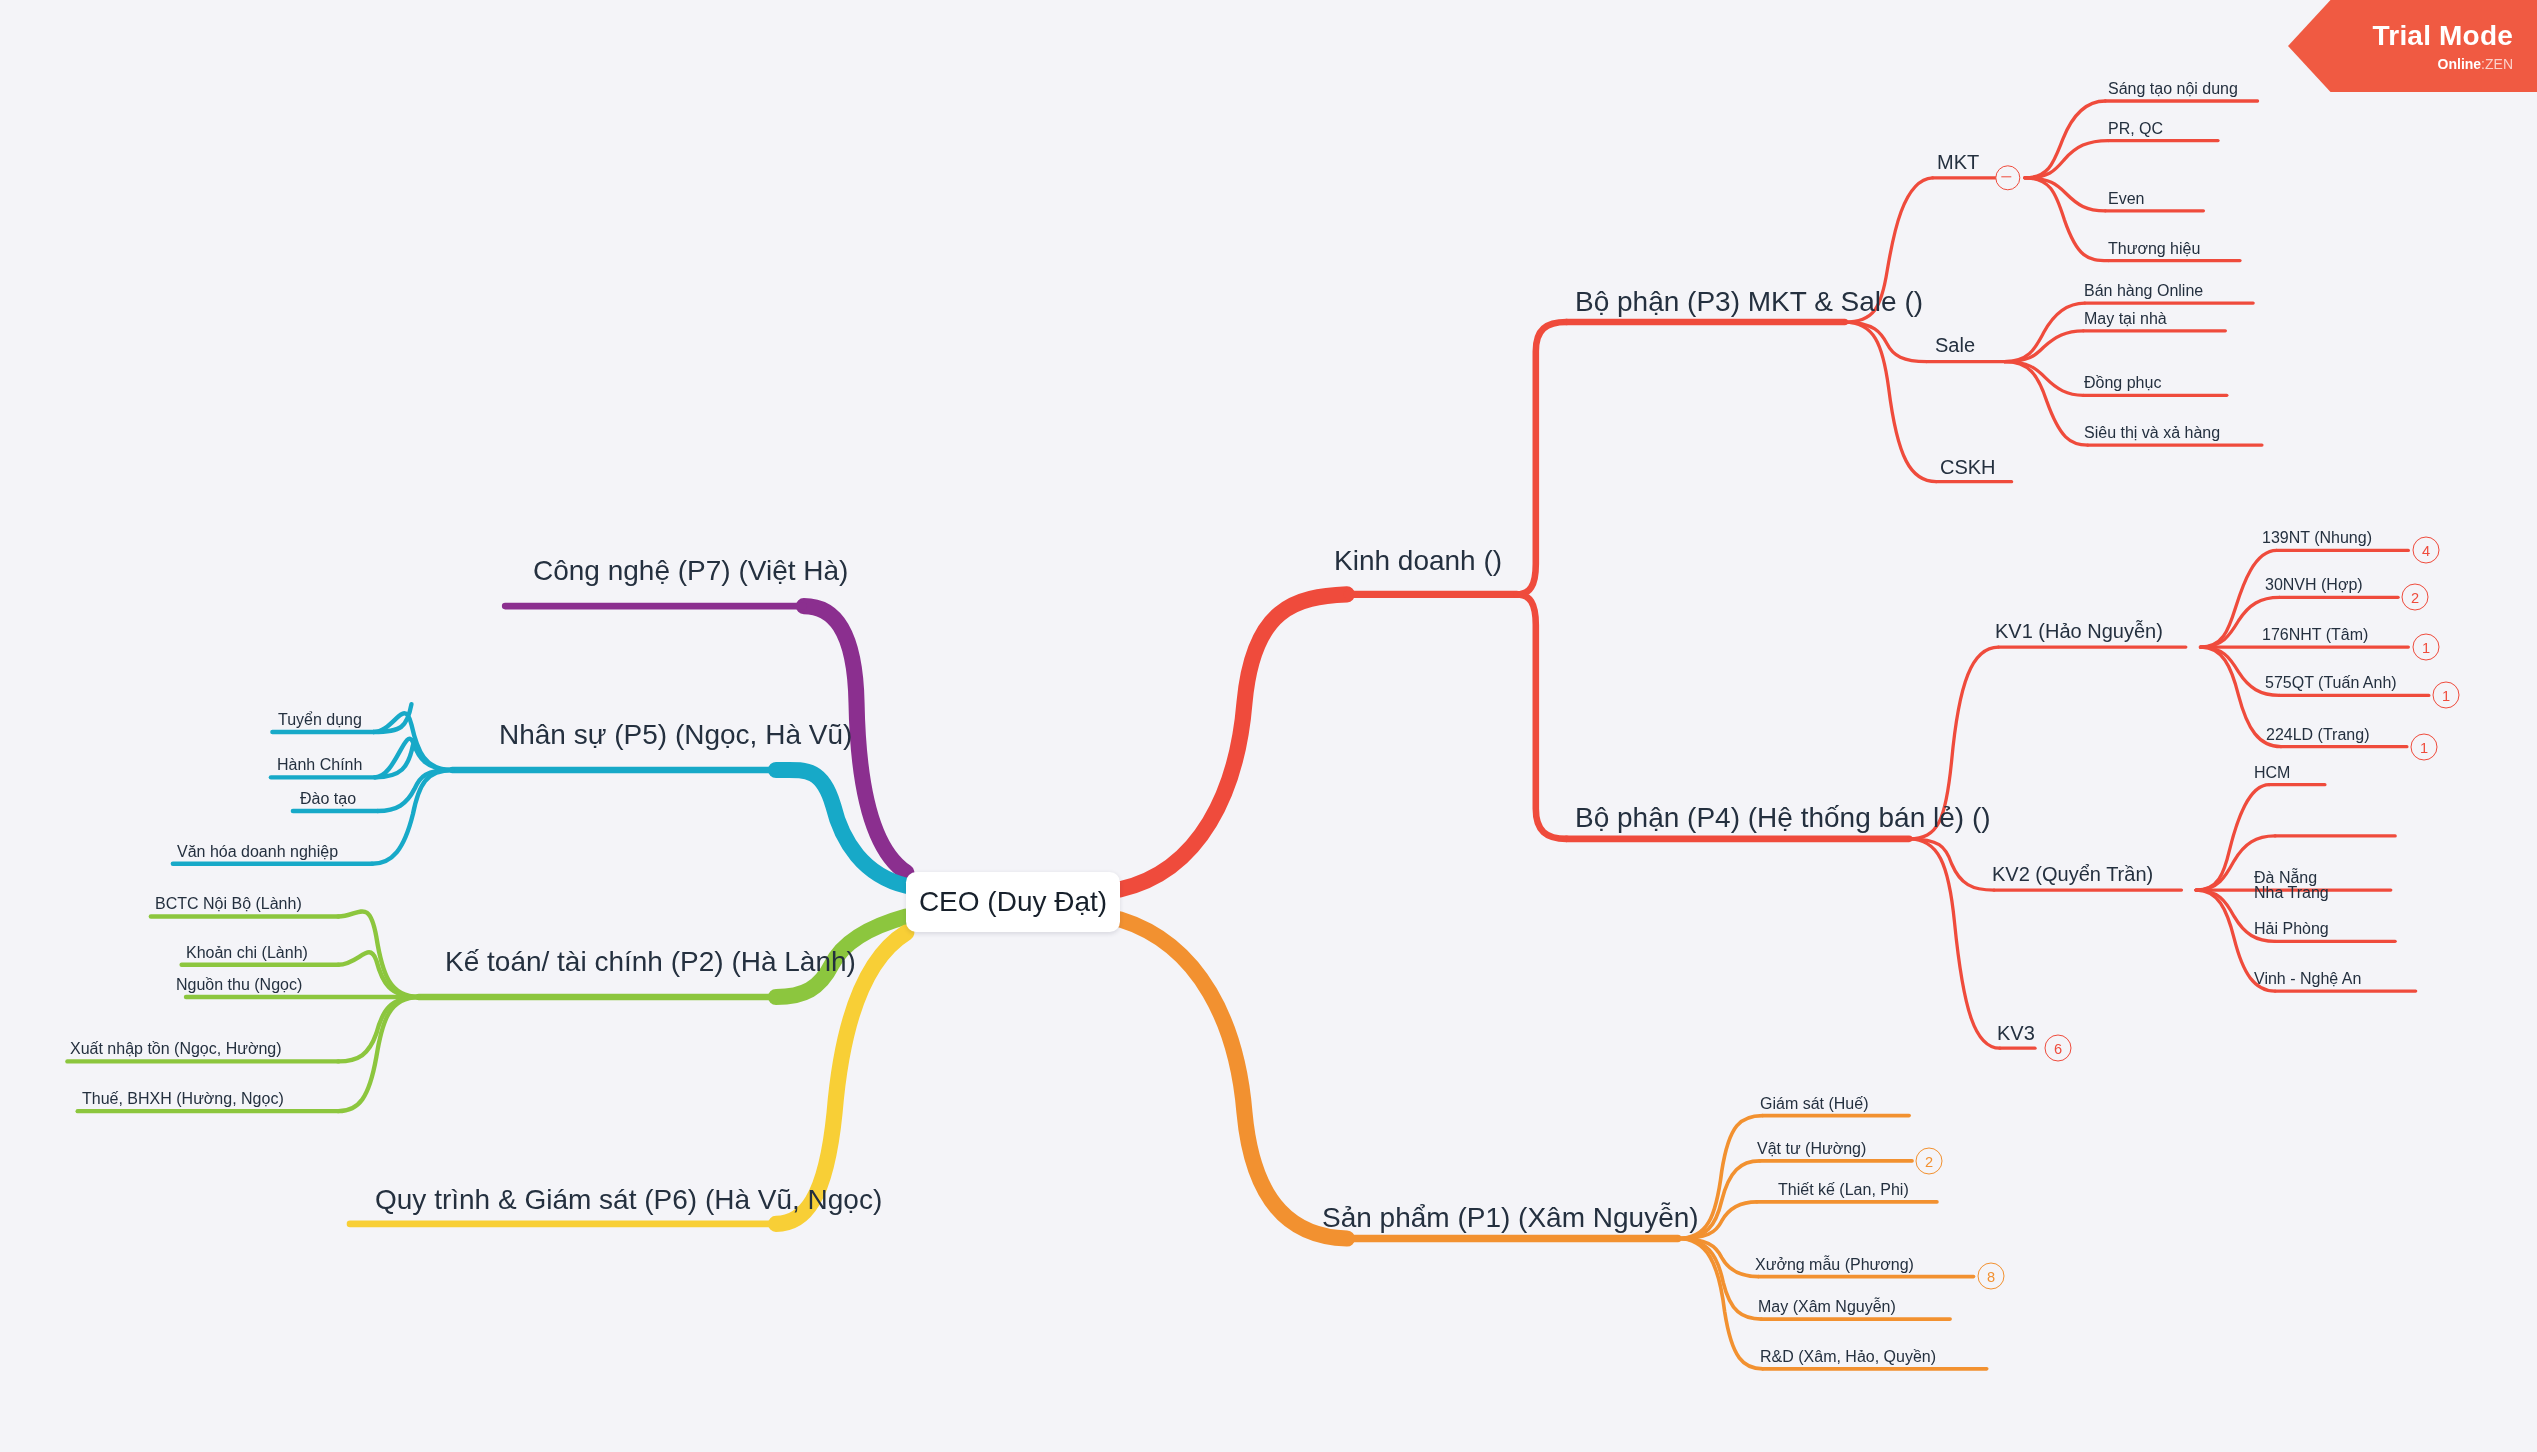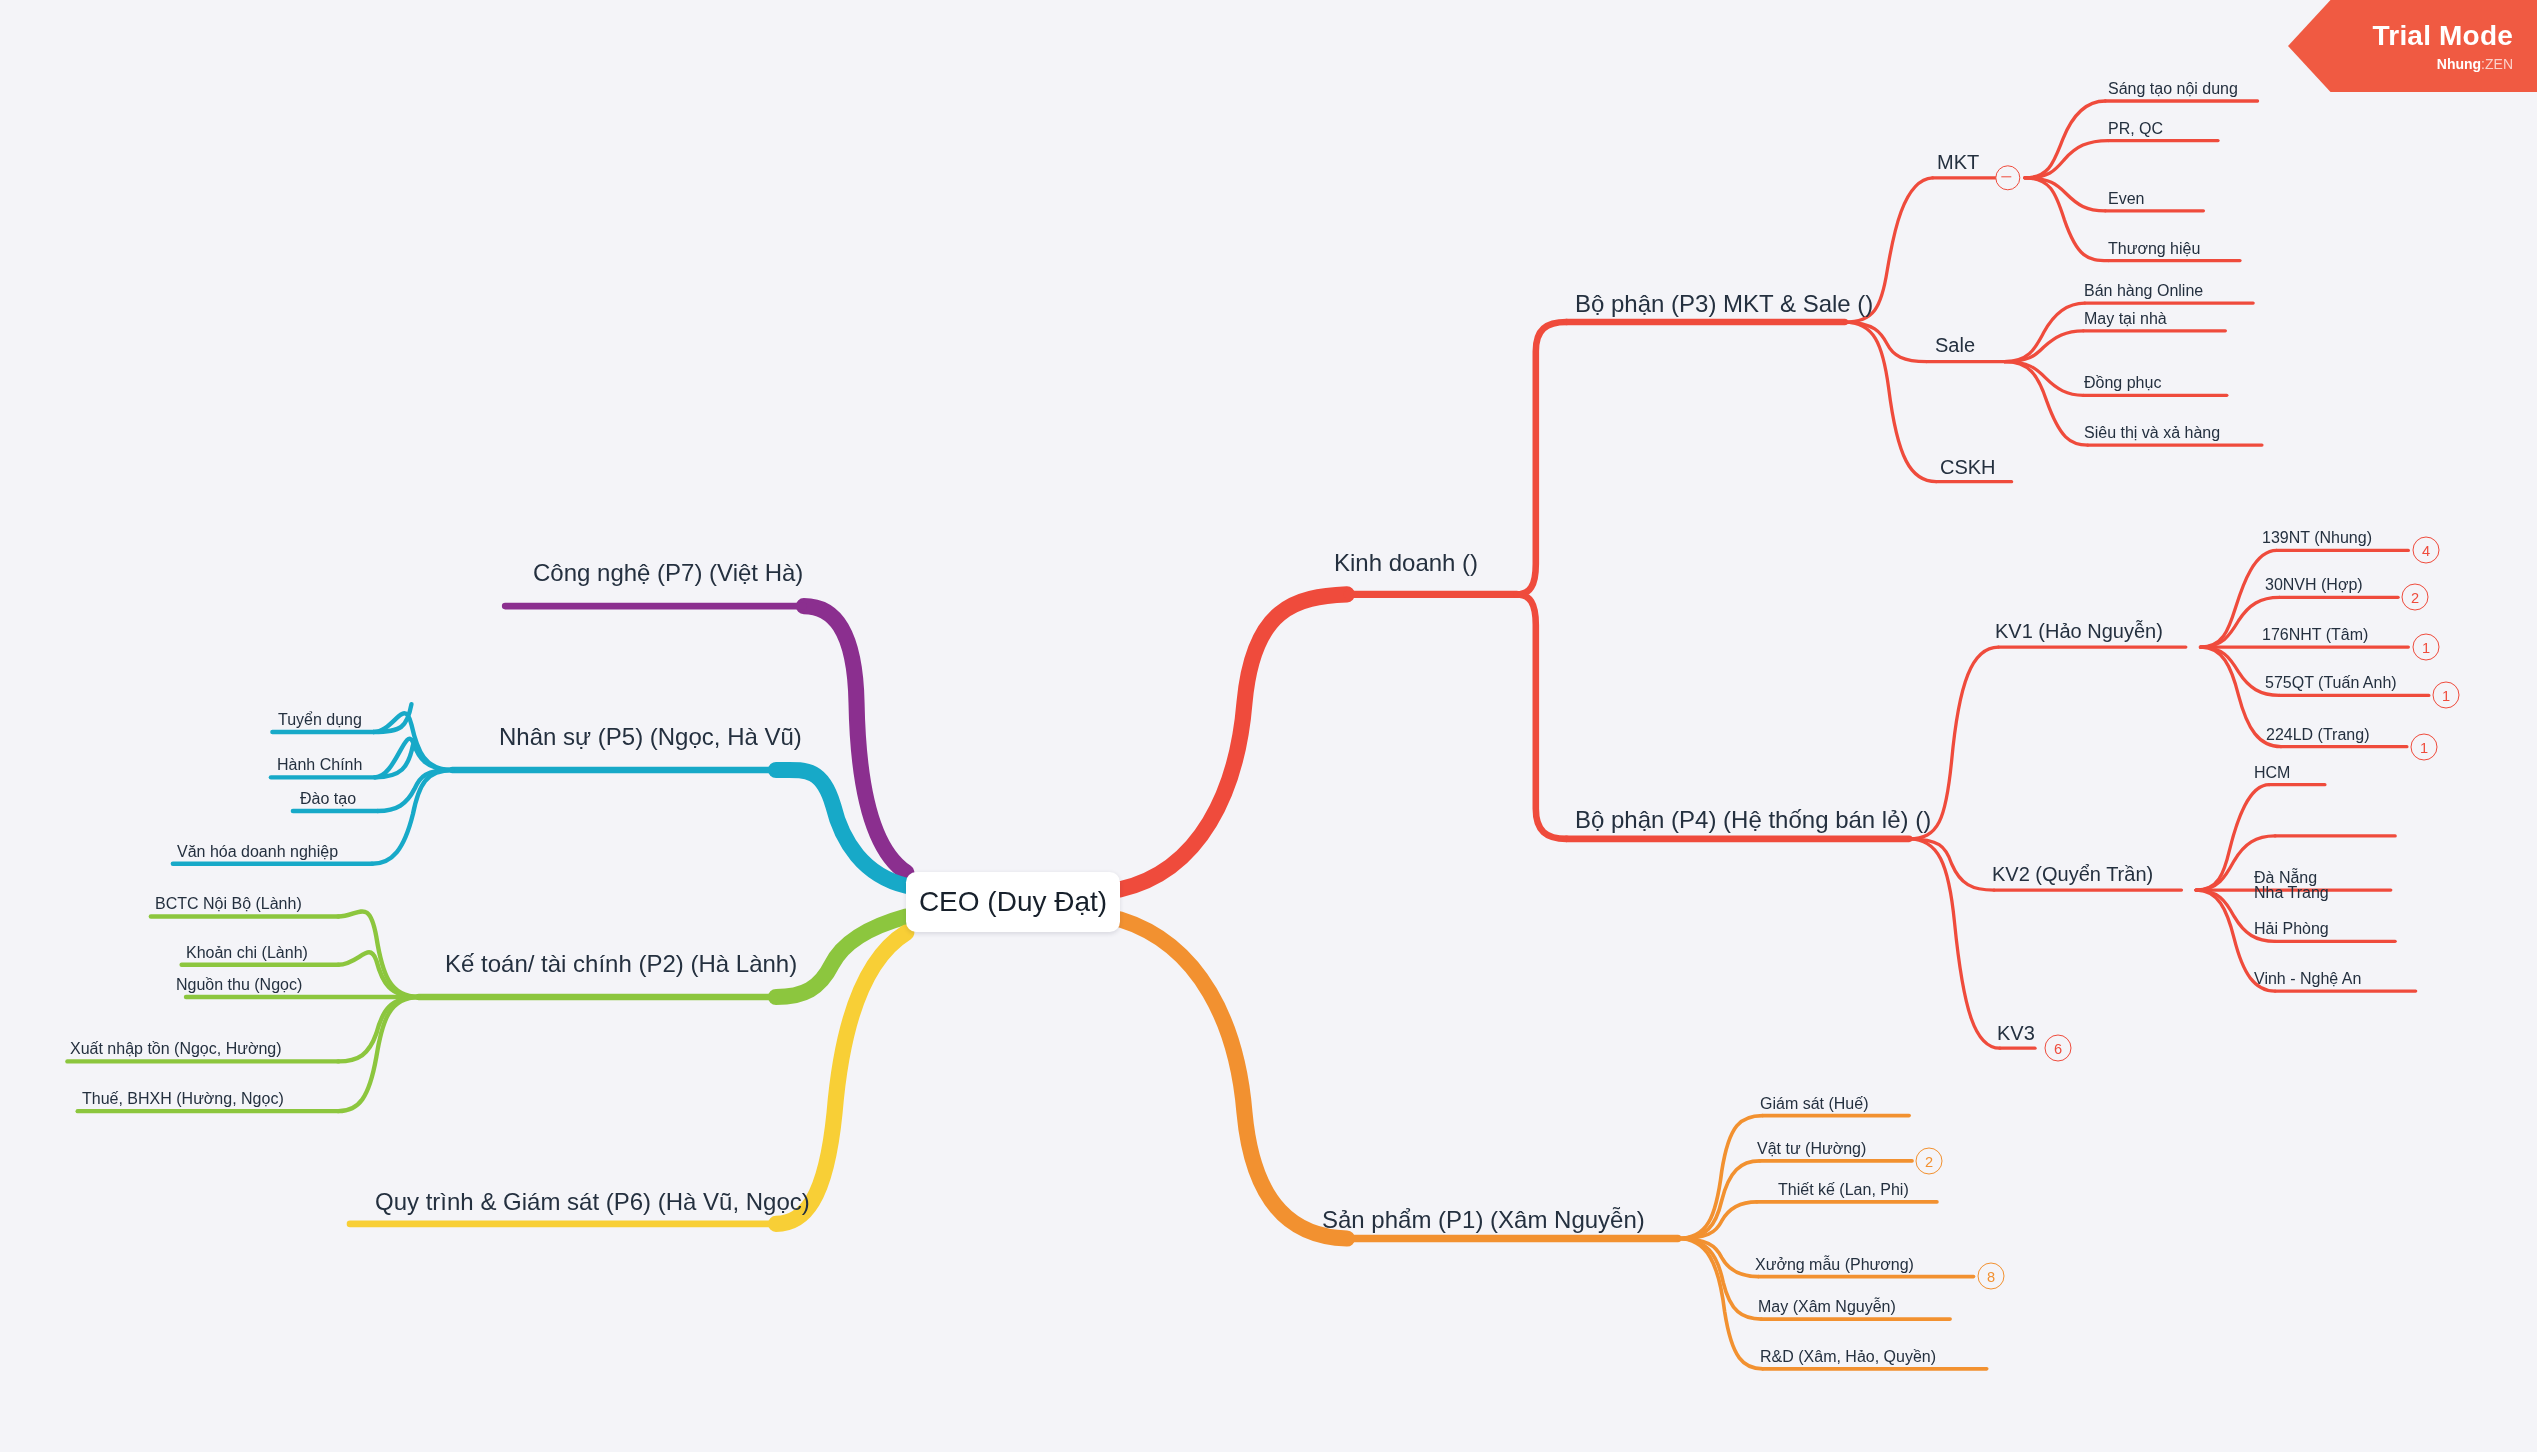"Nhung" span { text: Nhung -> Online }
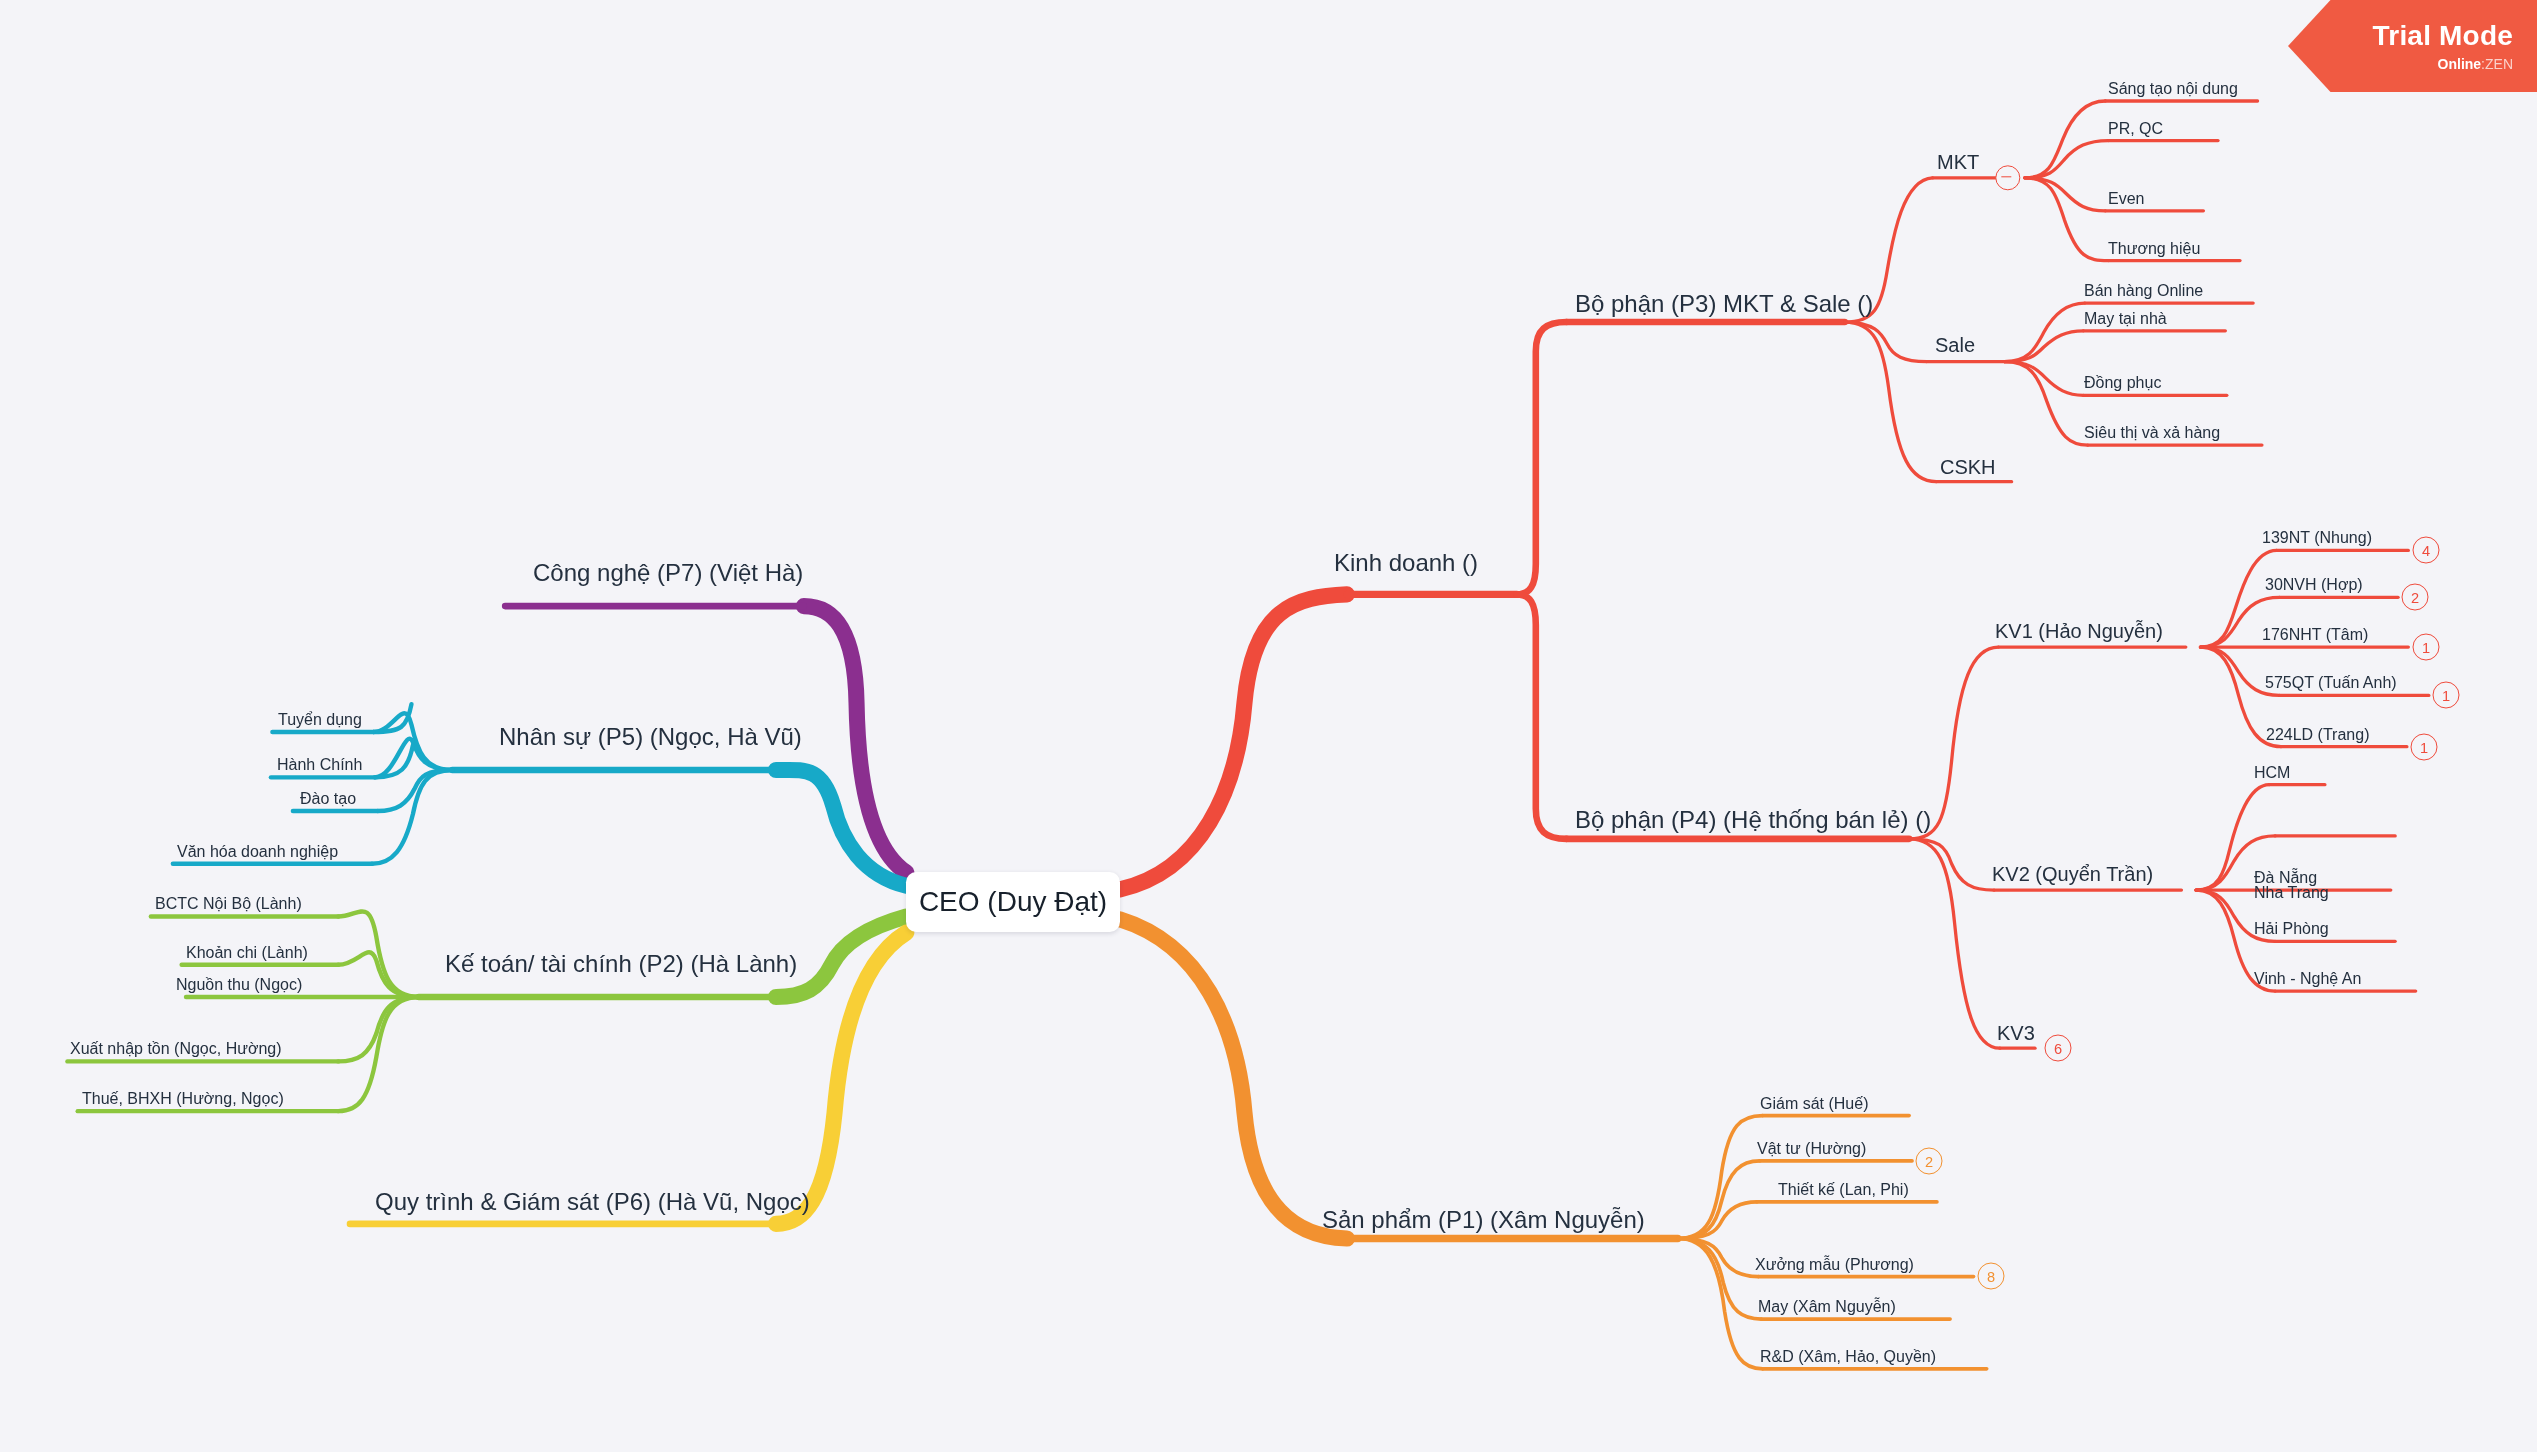"Bộ phận (P3) MKT &" .node.lvl1 { font-size: 24px -> 28px }
